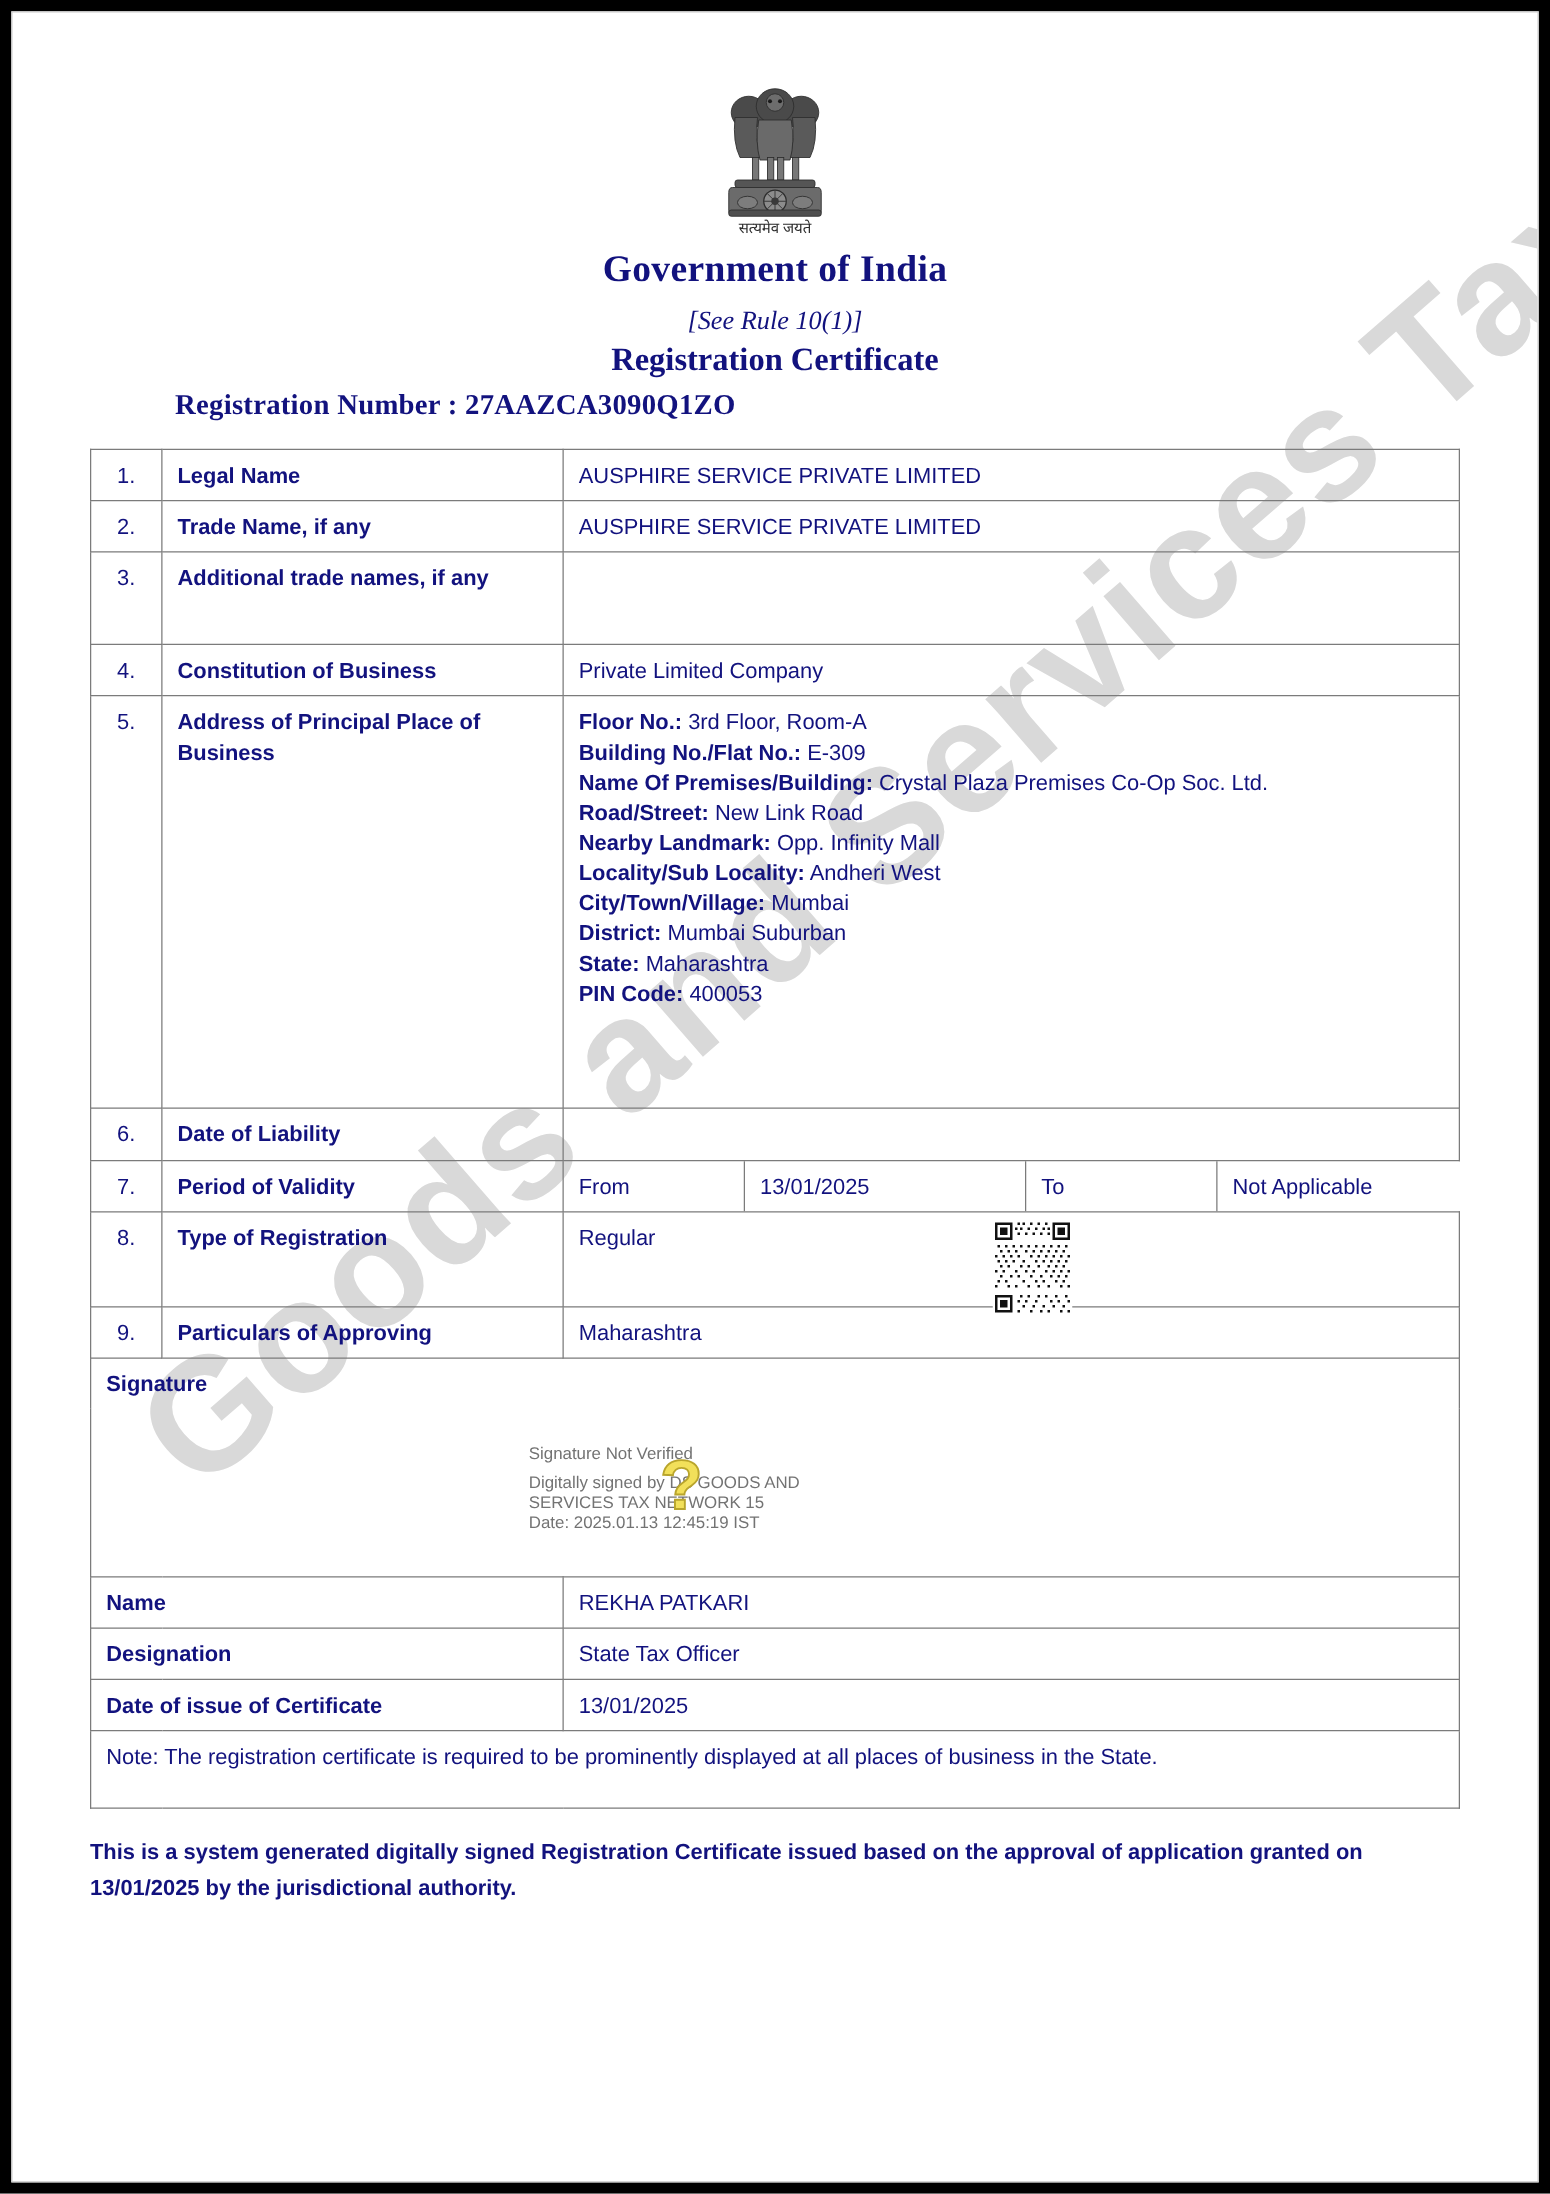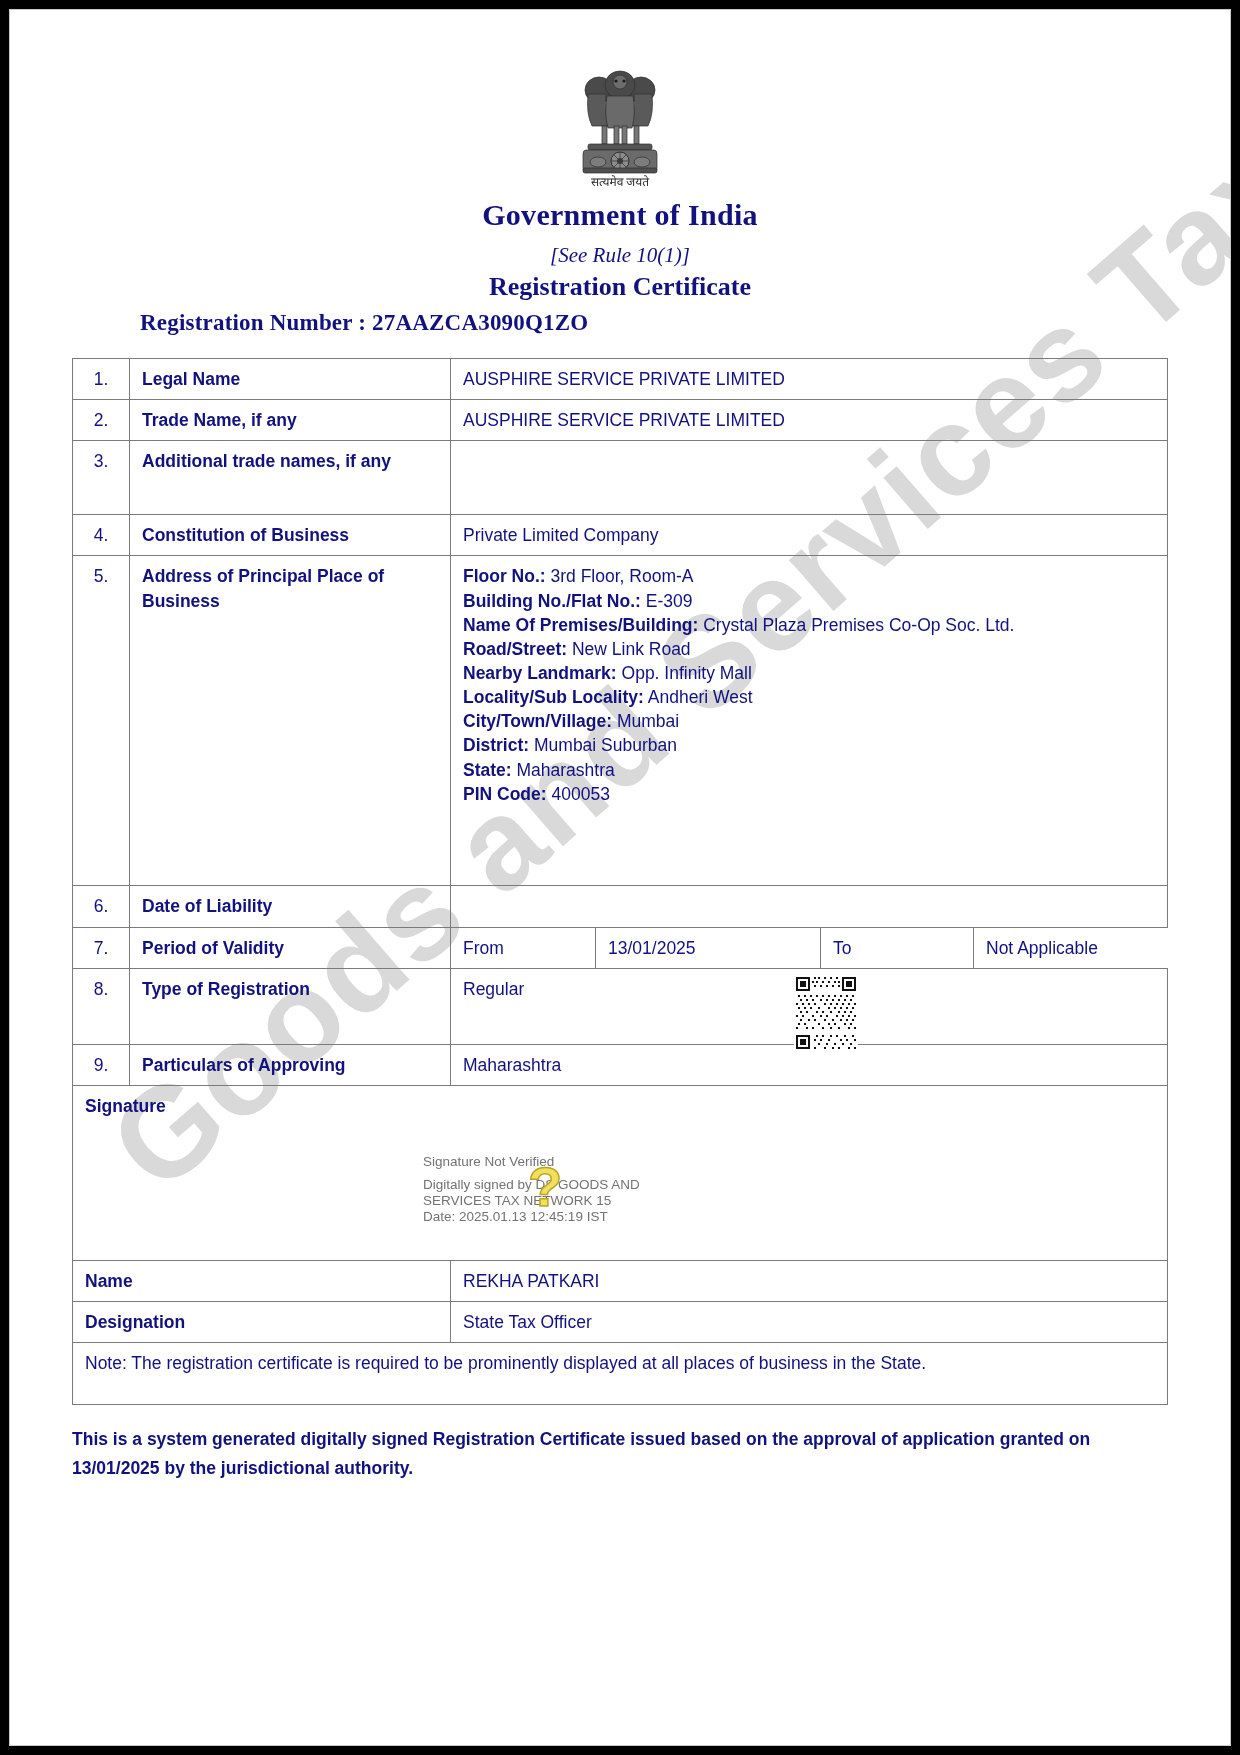"Date of issue of Certificate" tr { html: none -> <tr> <td>Date of issue of Certificate</td> <td>13/01/2025</td> </tr> }
